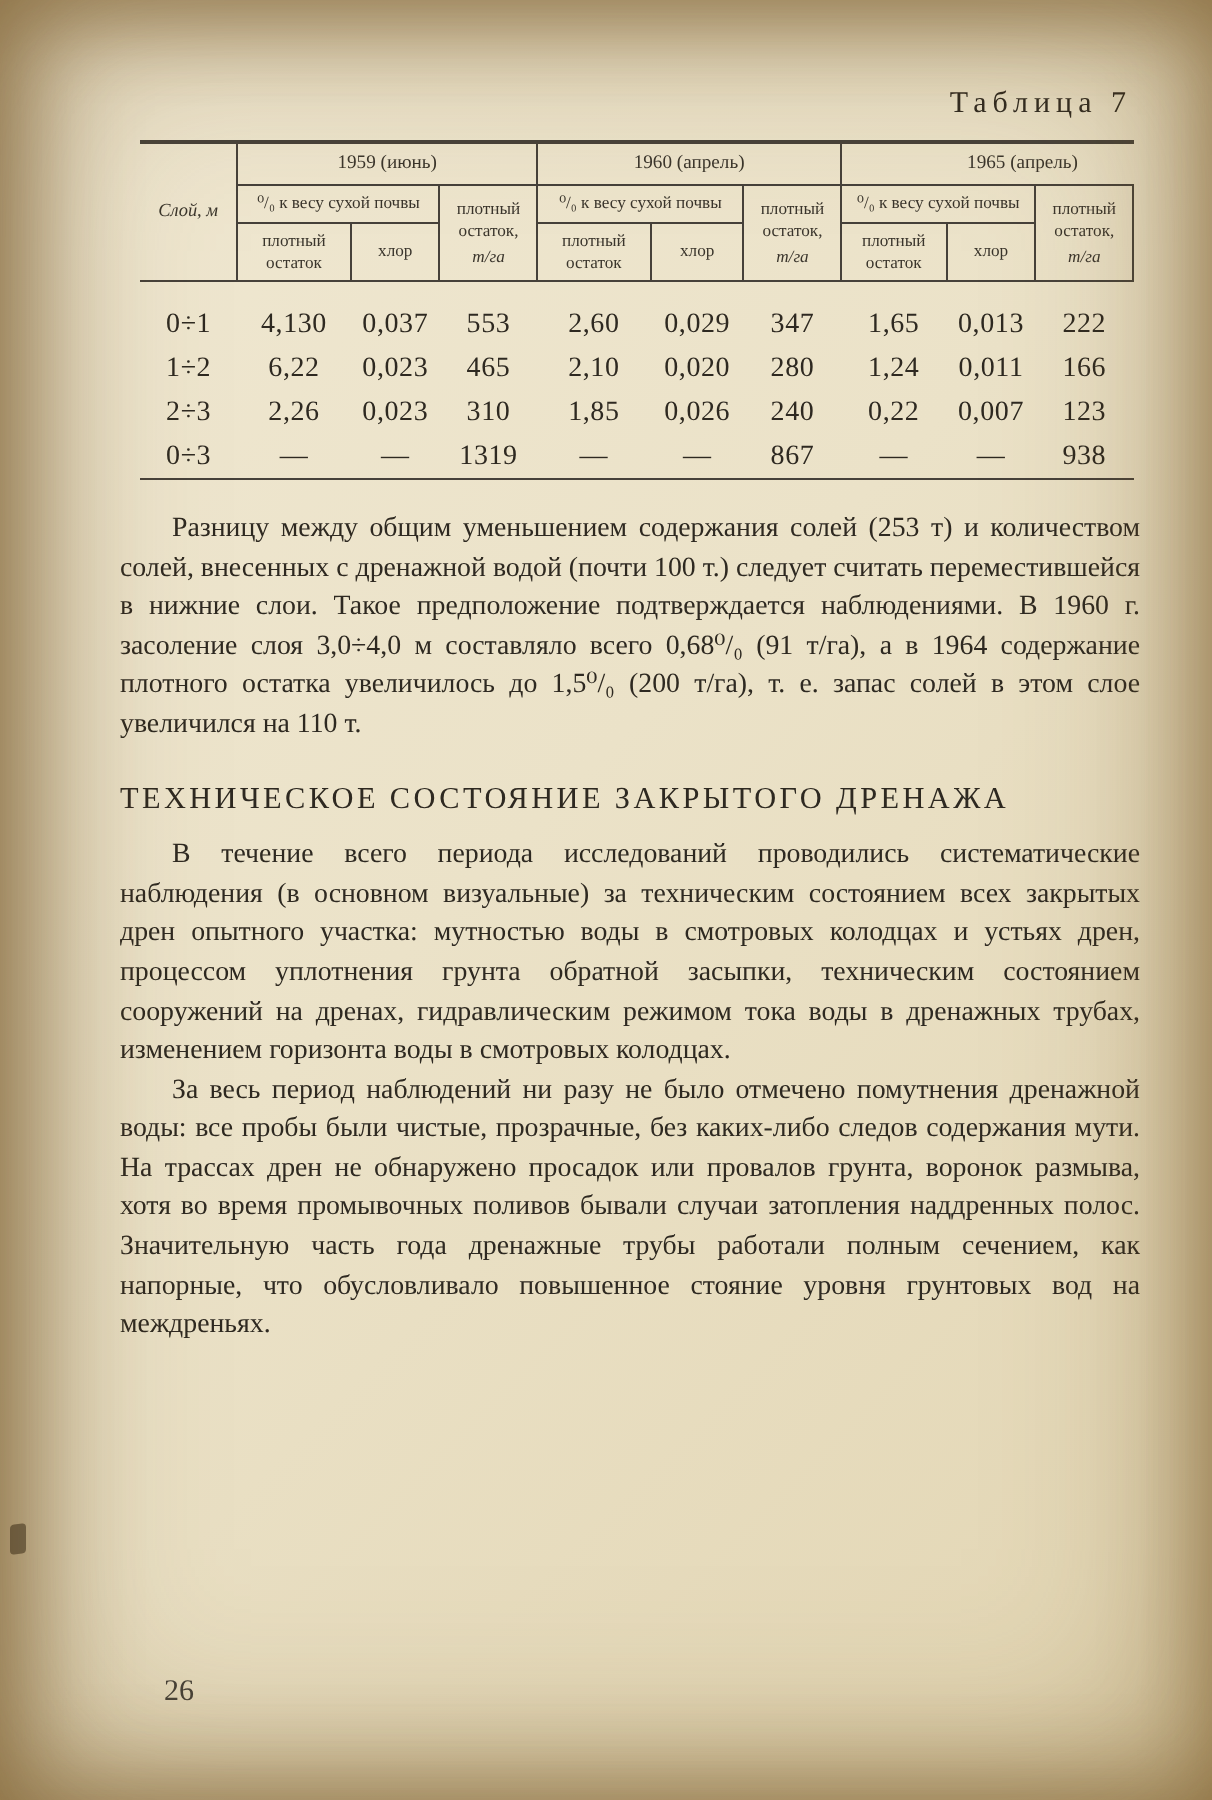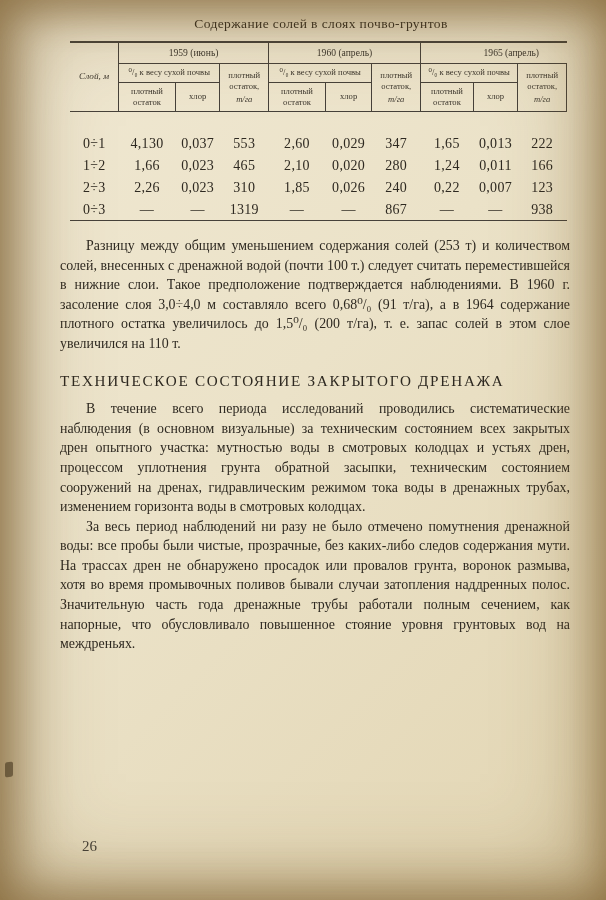"Таблица 7" div.caption { html: none -> <div>Таблица 7</div> }
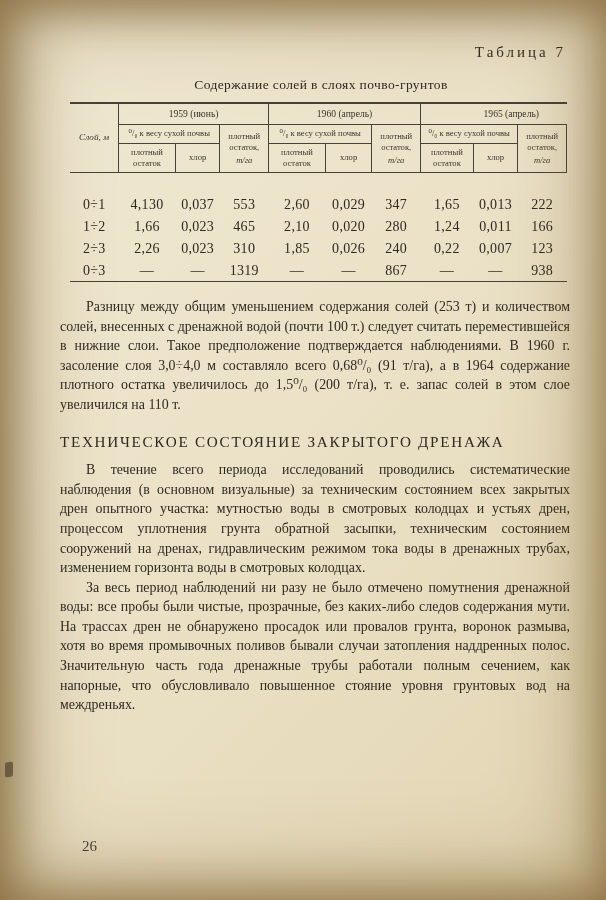"Содержание солей в слоях почво-грунтов" div.table-title { html: <div>Содержание солей в слоях почво-грунтов</div> -> none }
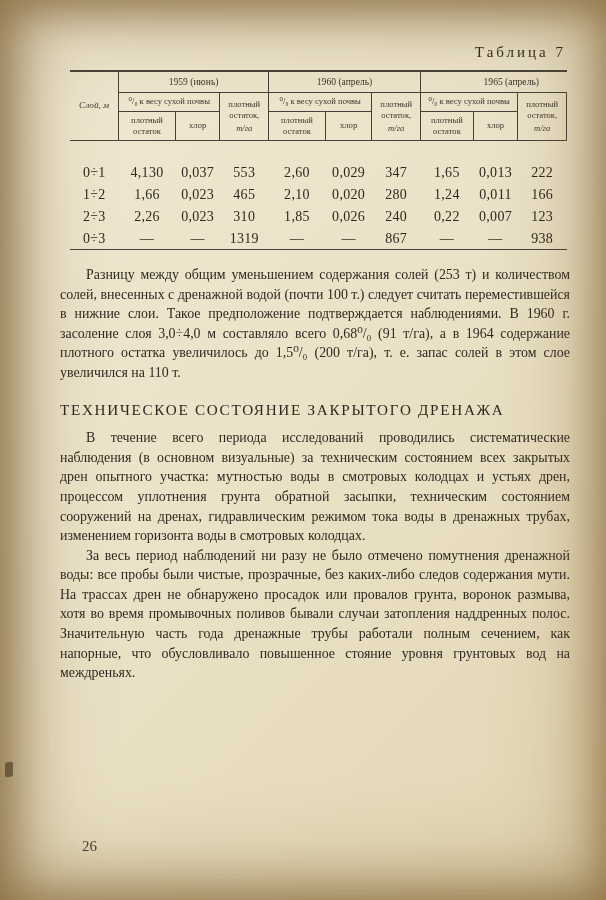"0÷1" table.salt tbody tr:first-child td { padding-top: 24px -> 14px }
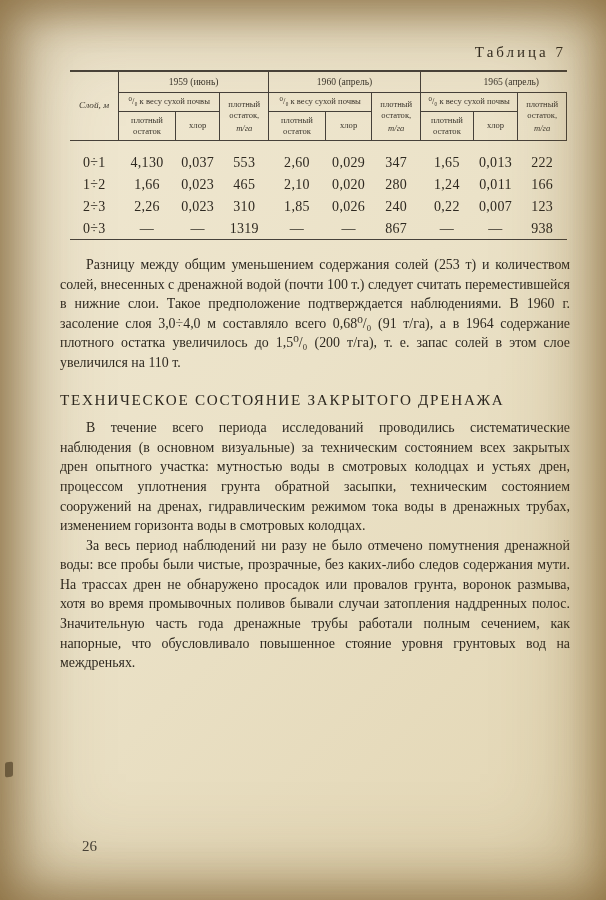"1,66" td { text: 1,66 -> 6,22 }
